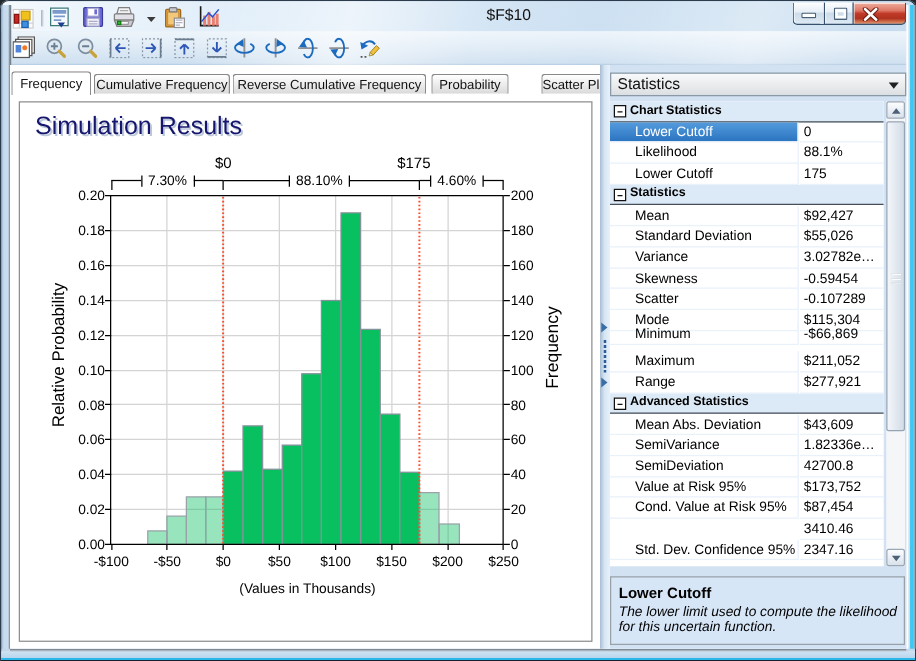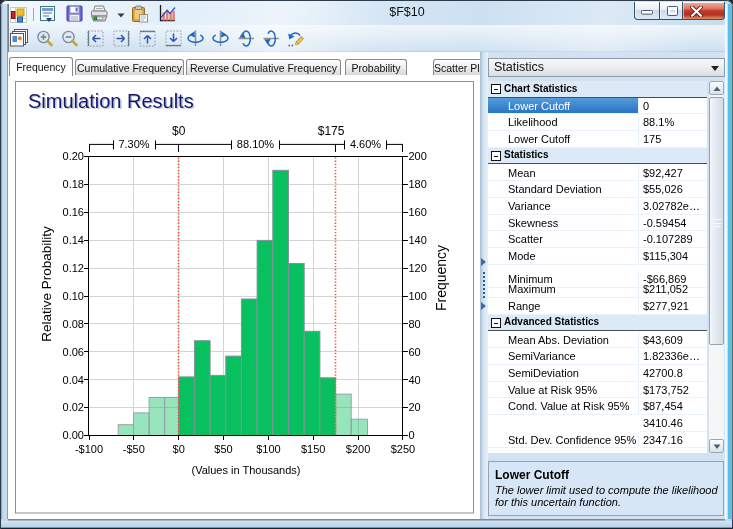"Minimum" div.gr { top: 190px -> 178px }
